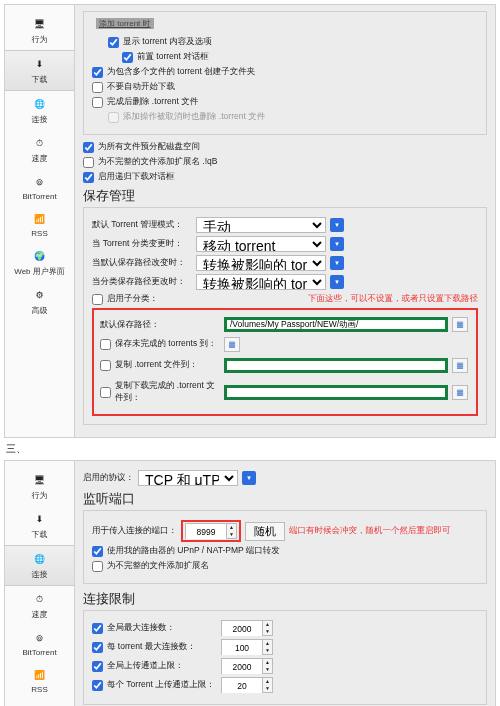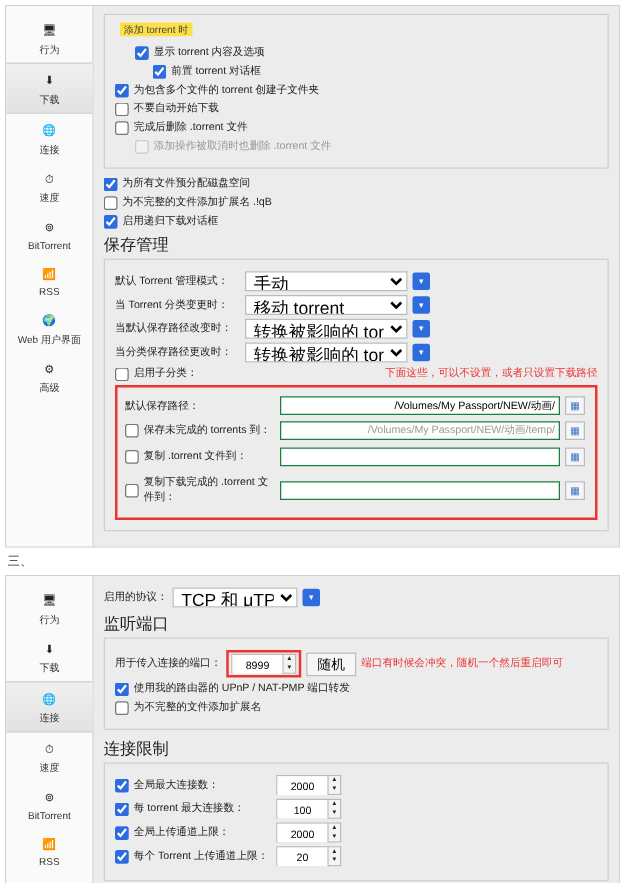"添加 torrent 时" .fieldset-title { background: #fde047 -> #a3a3a3; text-decoration: none -> underline }
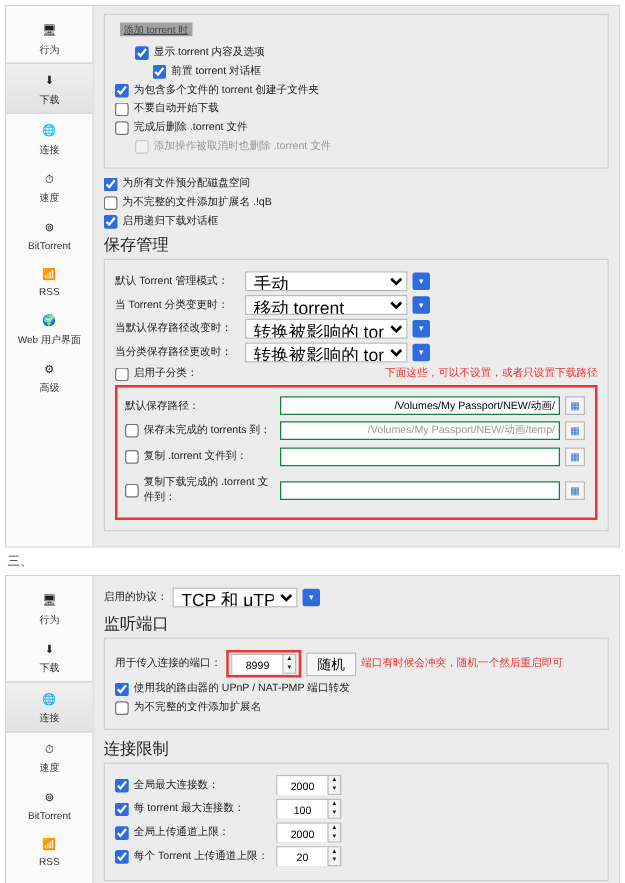"/Volumes/My Passport/NEW/动画/" input[type=text] { border: 1px solid #15803d -> 3px solid #15803d; text-align: right -> none }
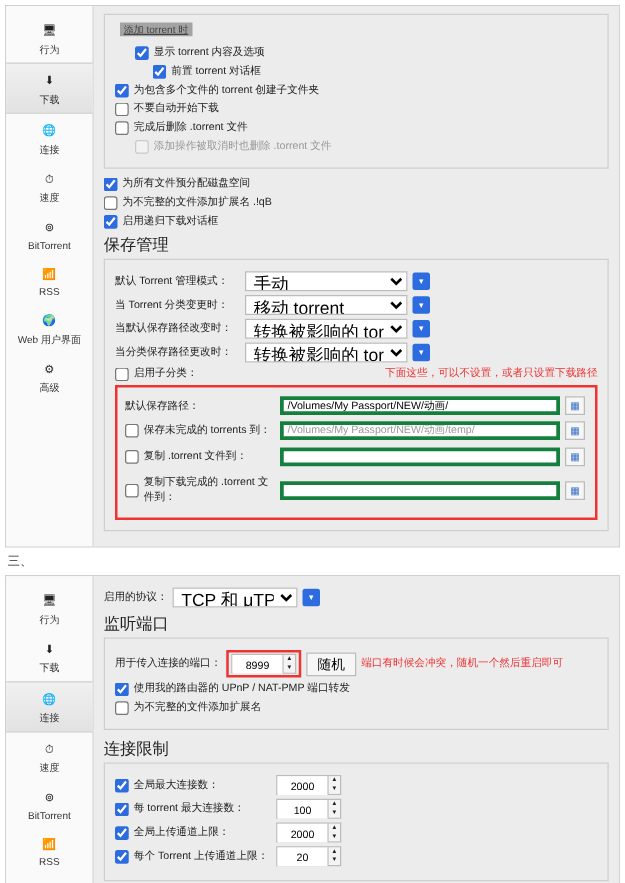"/Volumes/My Passport/NEW/动画/temp/" input { html: <input> -> none }
